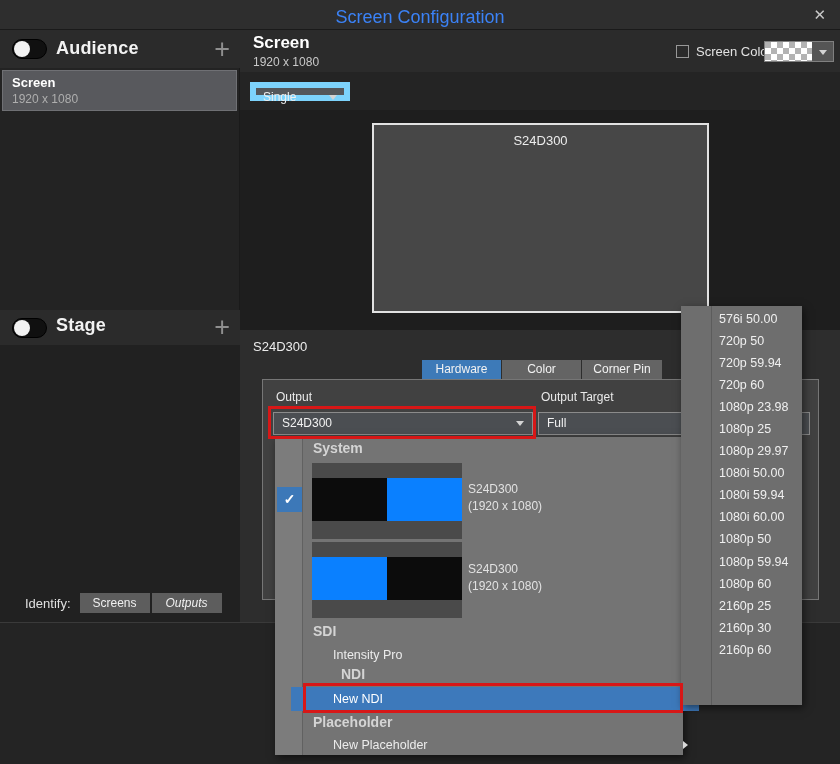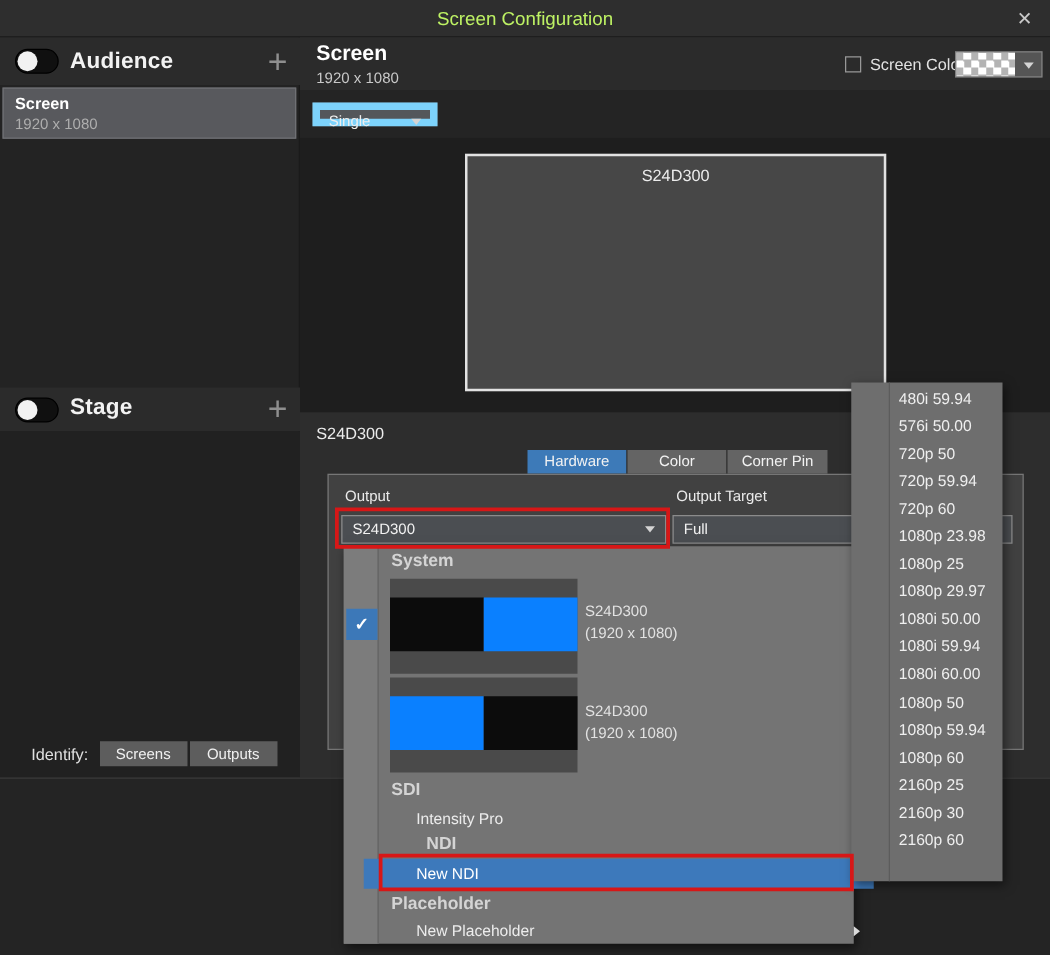"Screen Configuration" .titlebar .title { color: #bef264 -> #3b82f6; font-size: 15px -> 18px }
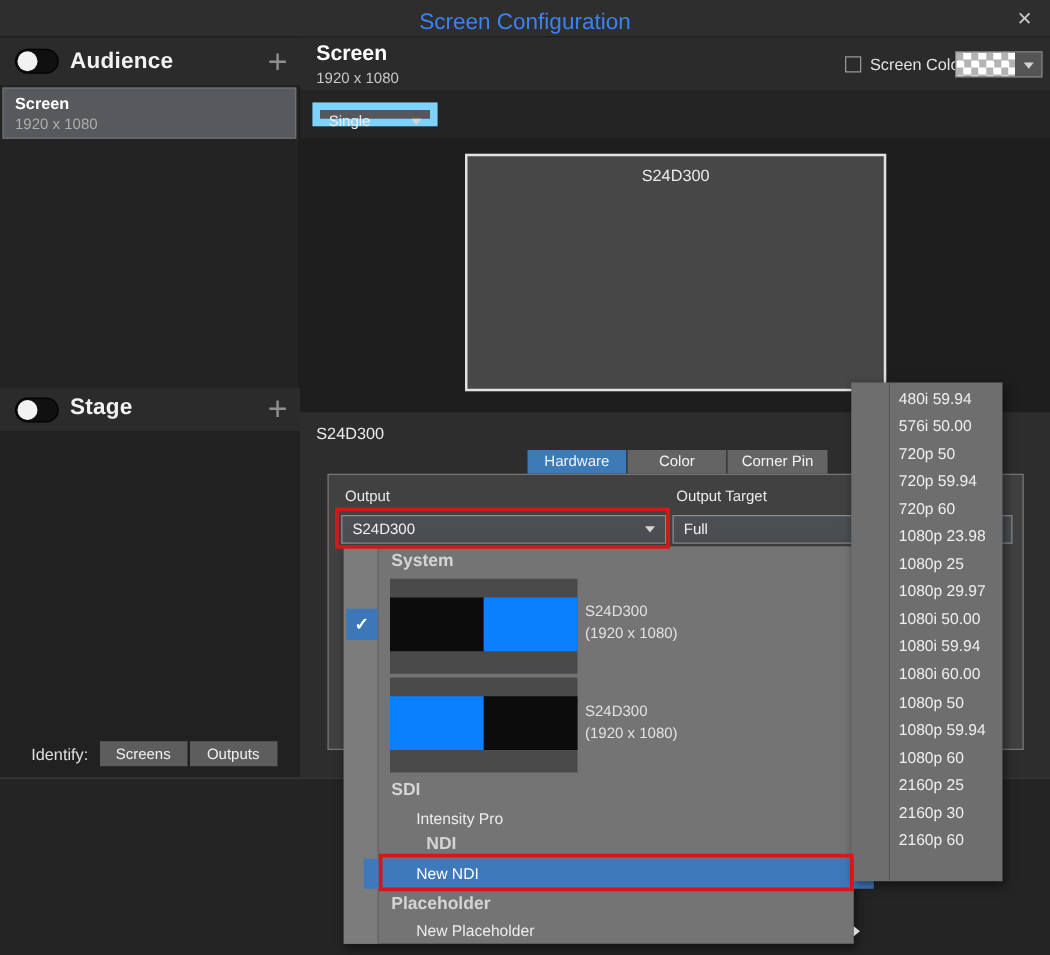"480i 59.94" div.sub-item { html: <div>480i 59.94</div> -> none }
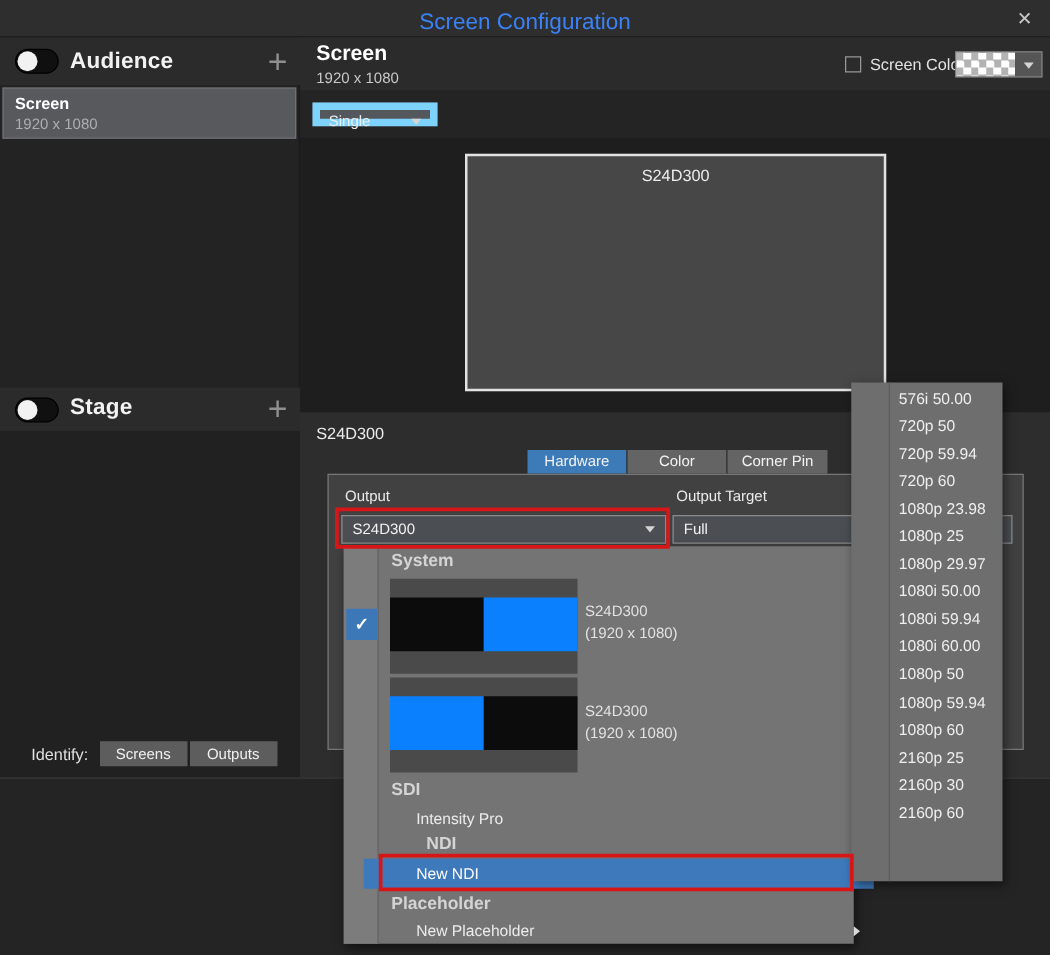"Outputs" .seg-btn + .seg-btn { font-style: none -> italic }
